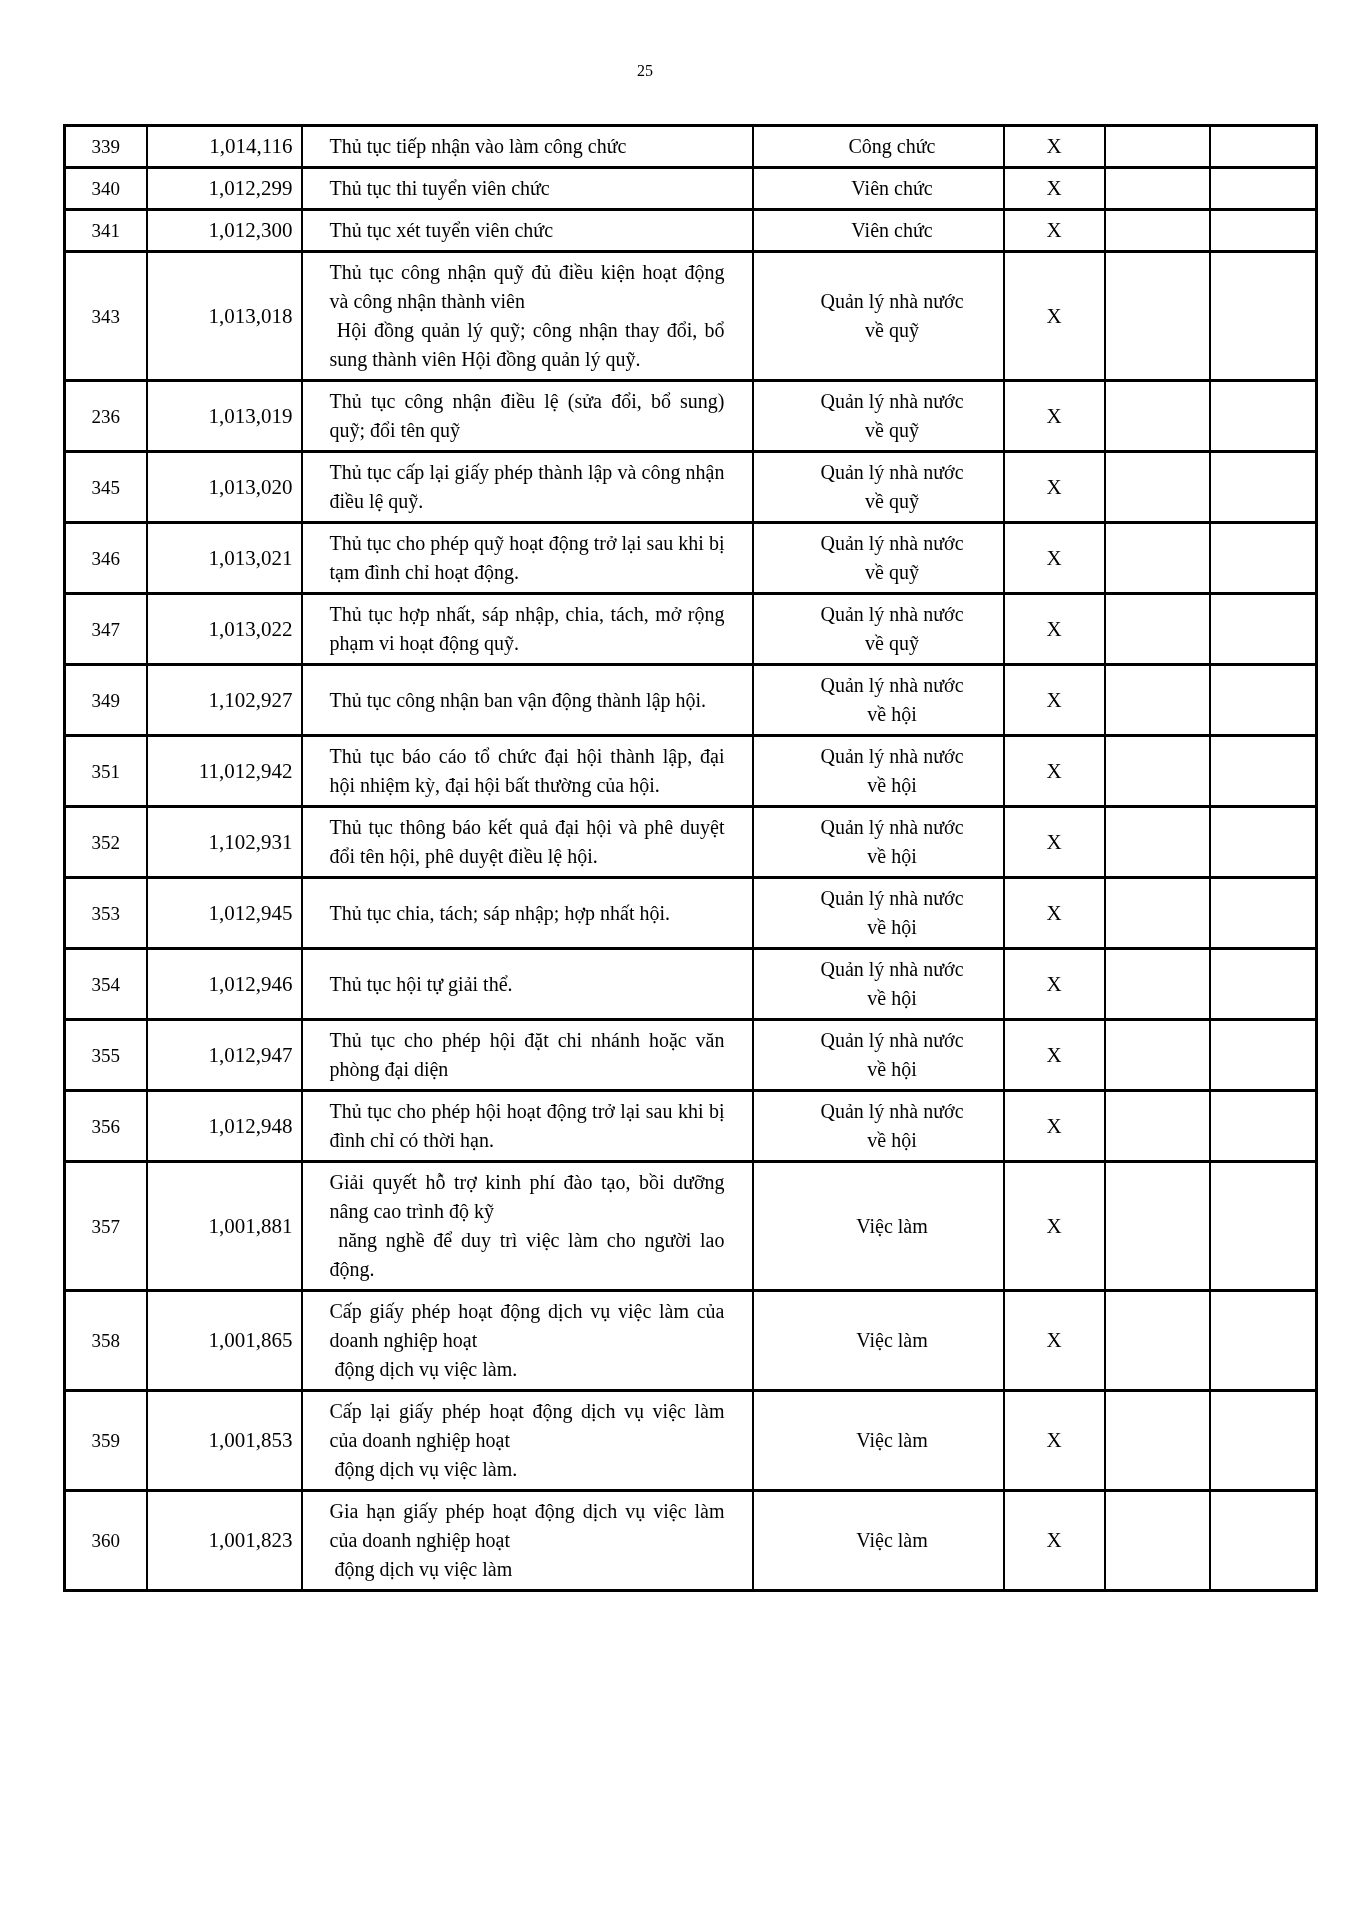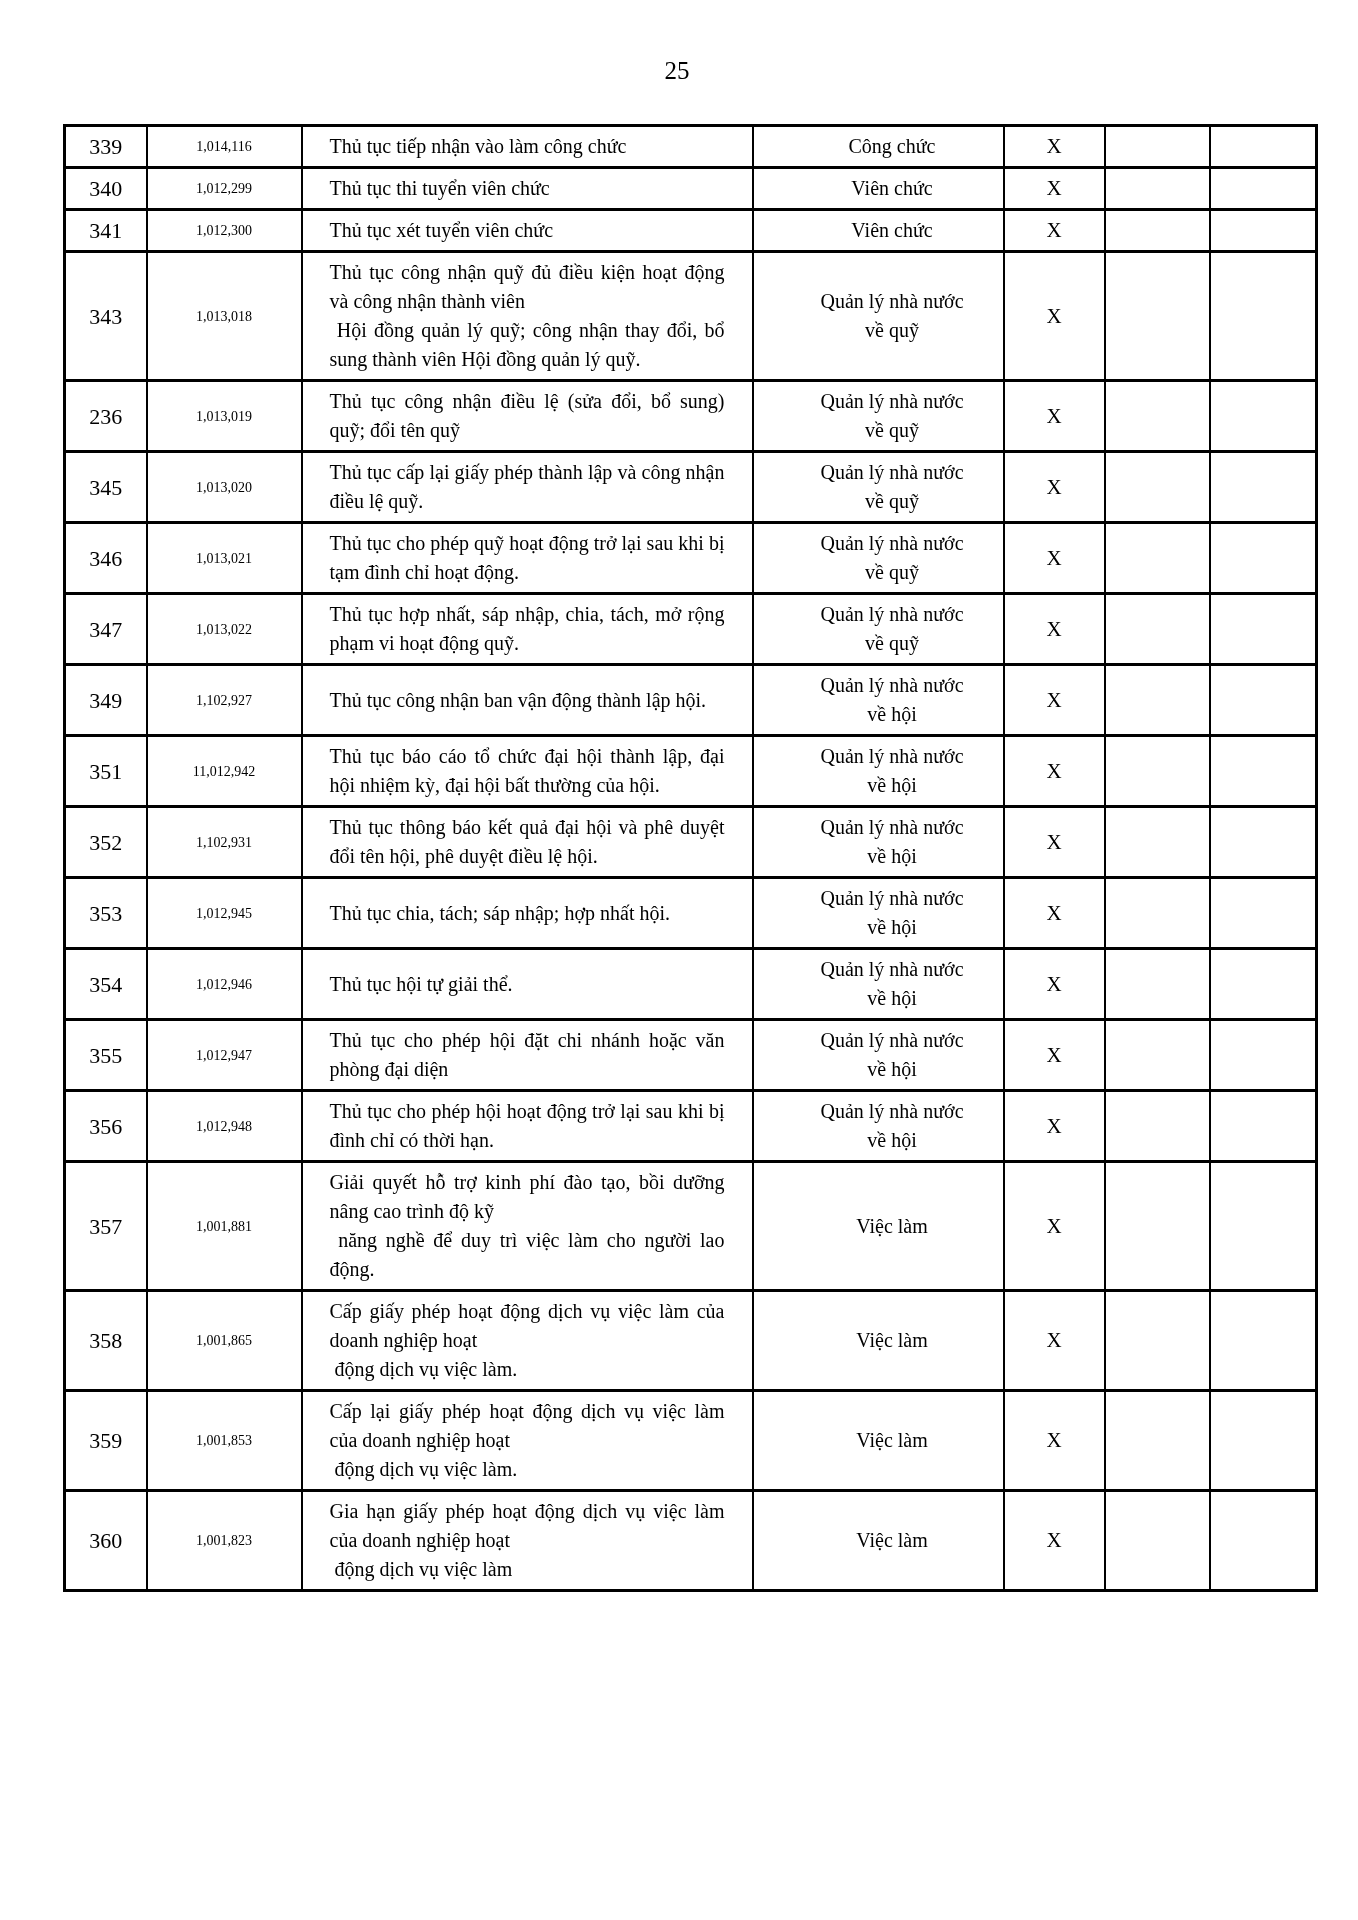"25" .page-number { font-size: 25px -> 16px; padding-left: 32px -> none }
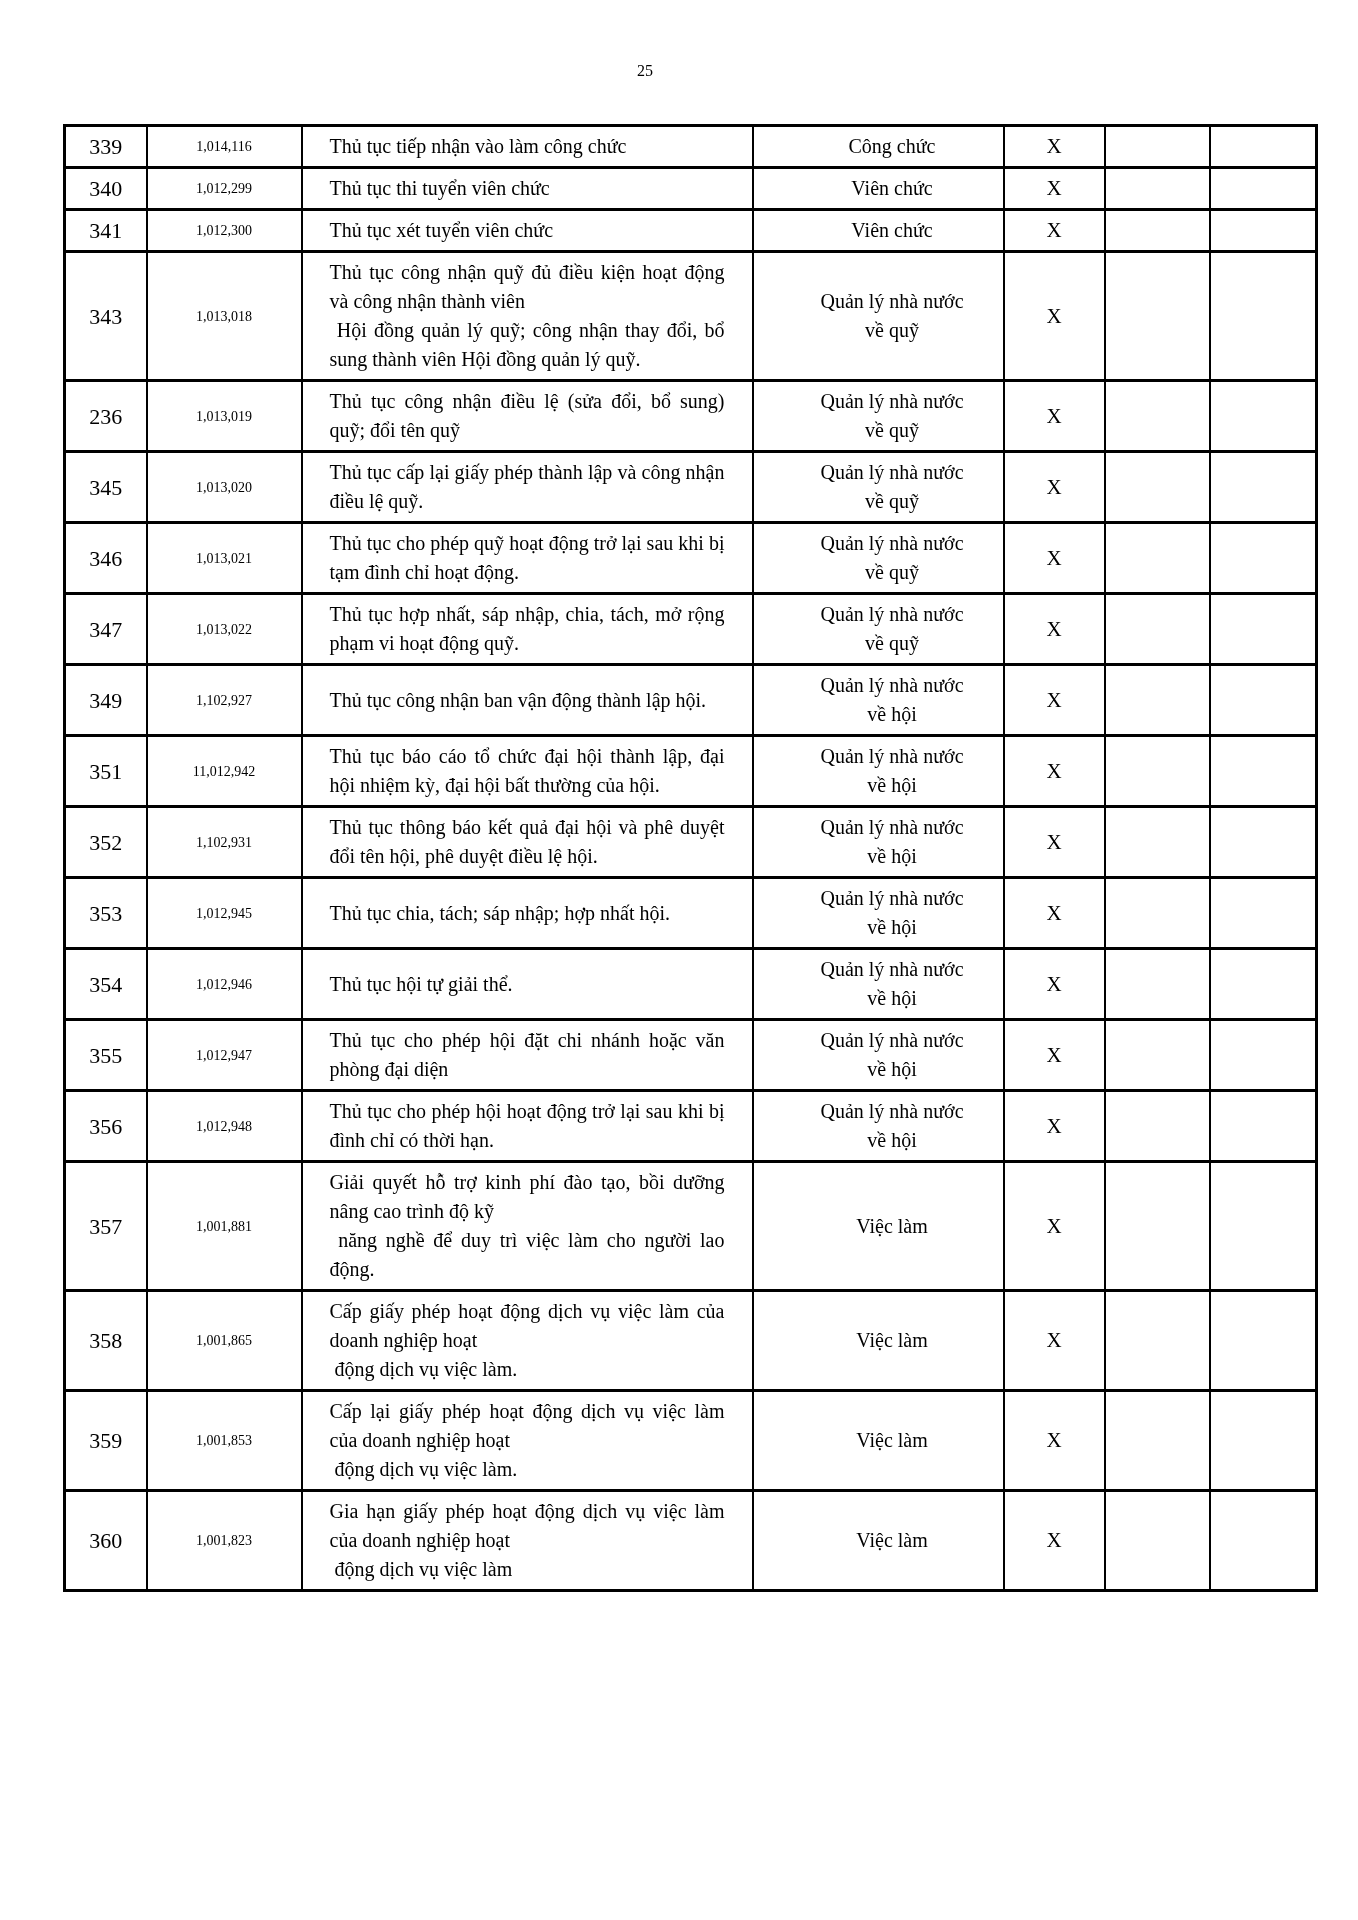"339" td.c-stt { font-size: 22px -> 19px }
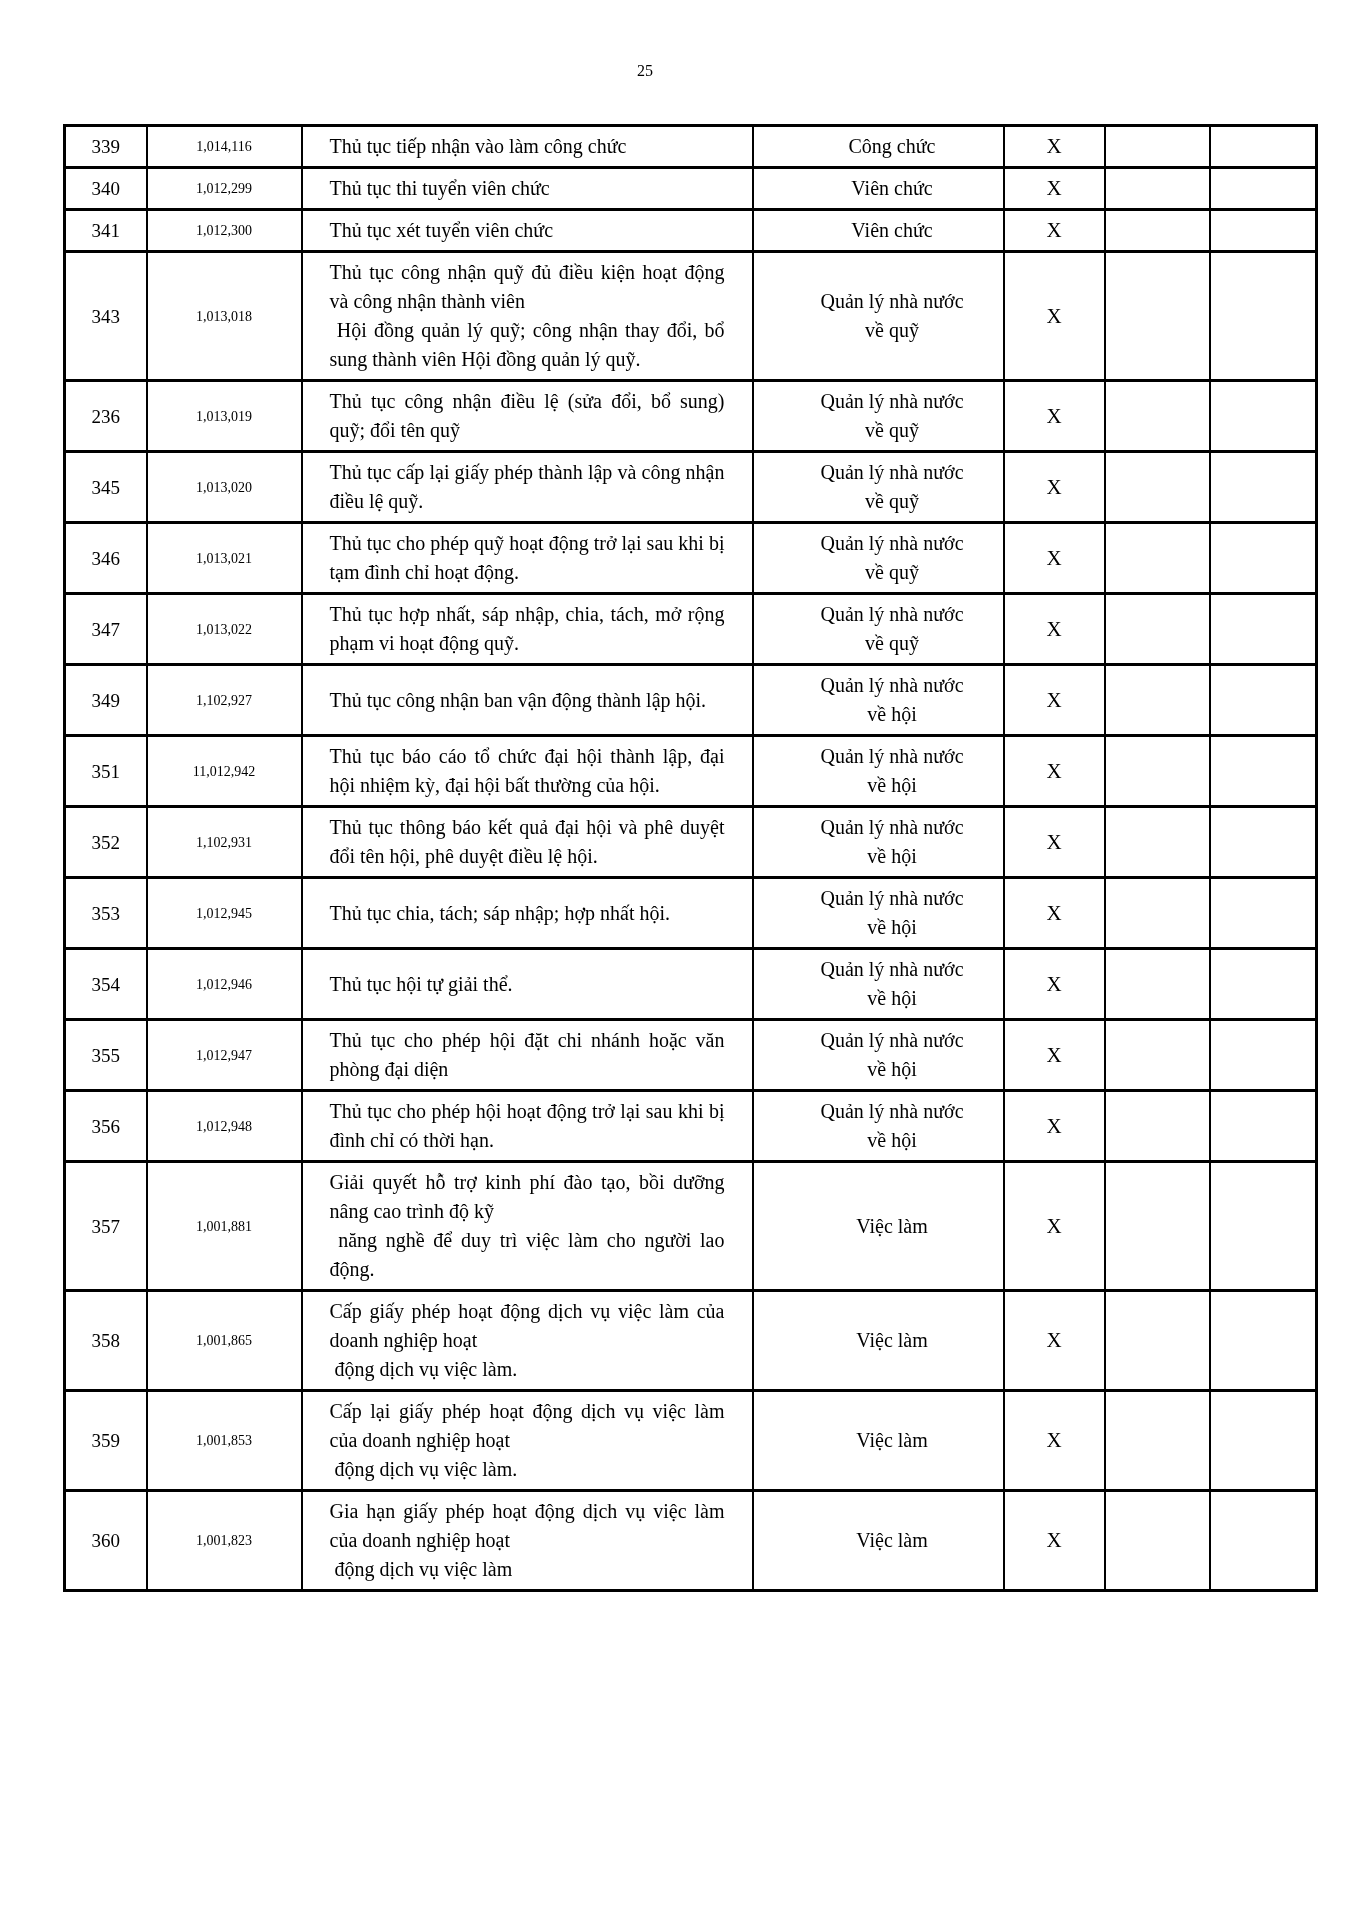"1,014,116" td.c-code { font-size: 14px -> 21px; text-align: center -> right }
